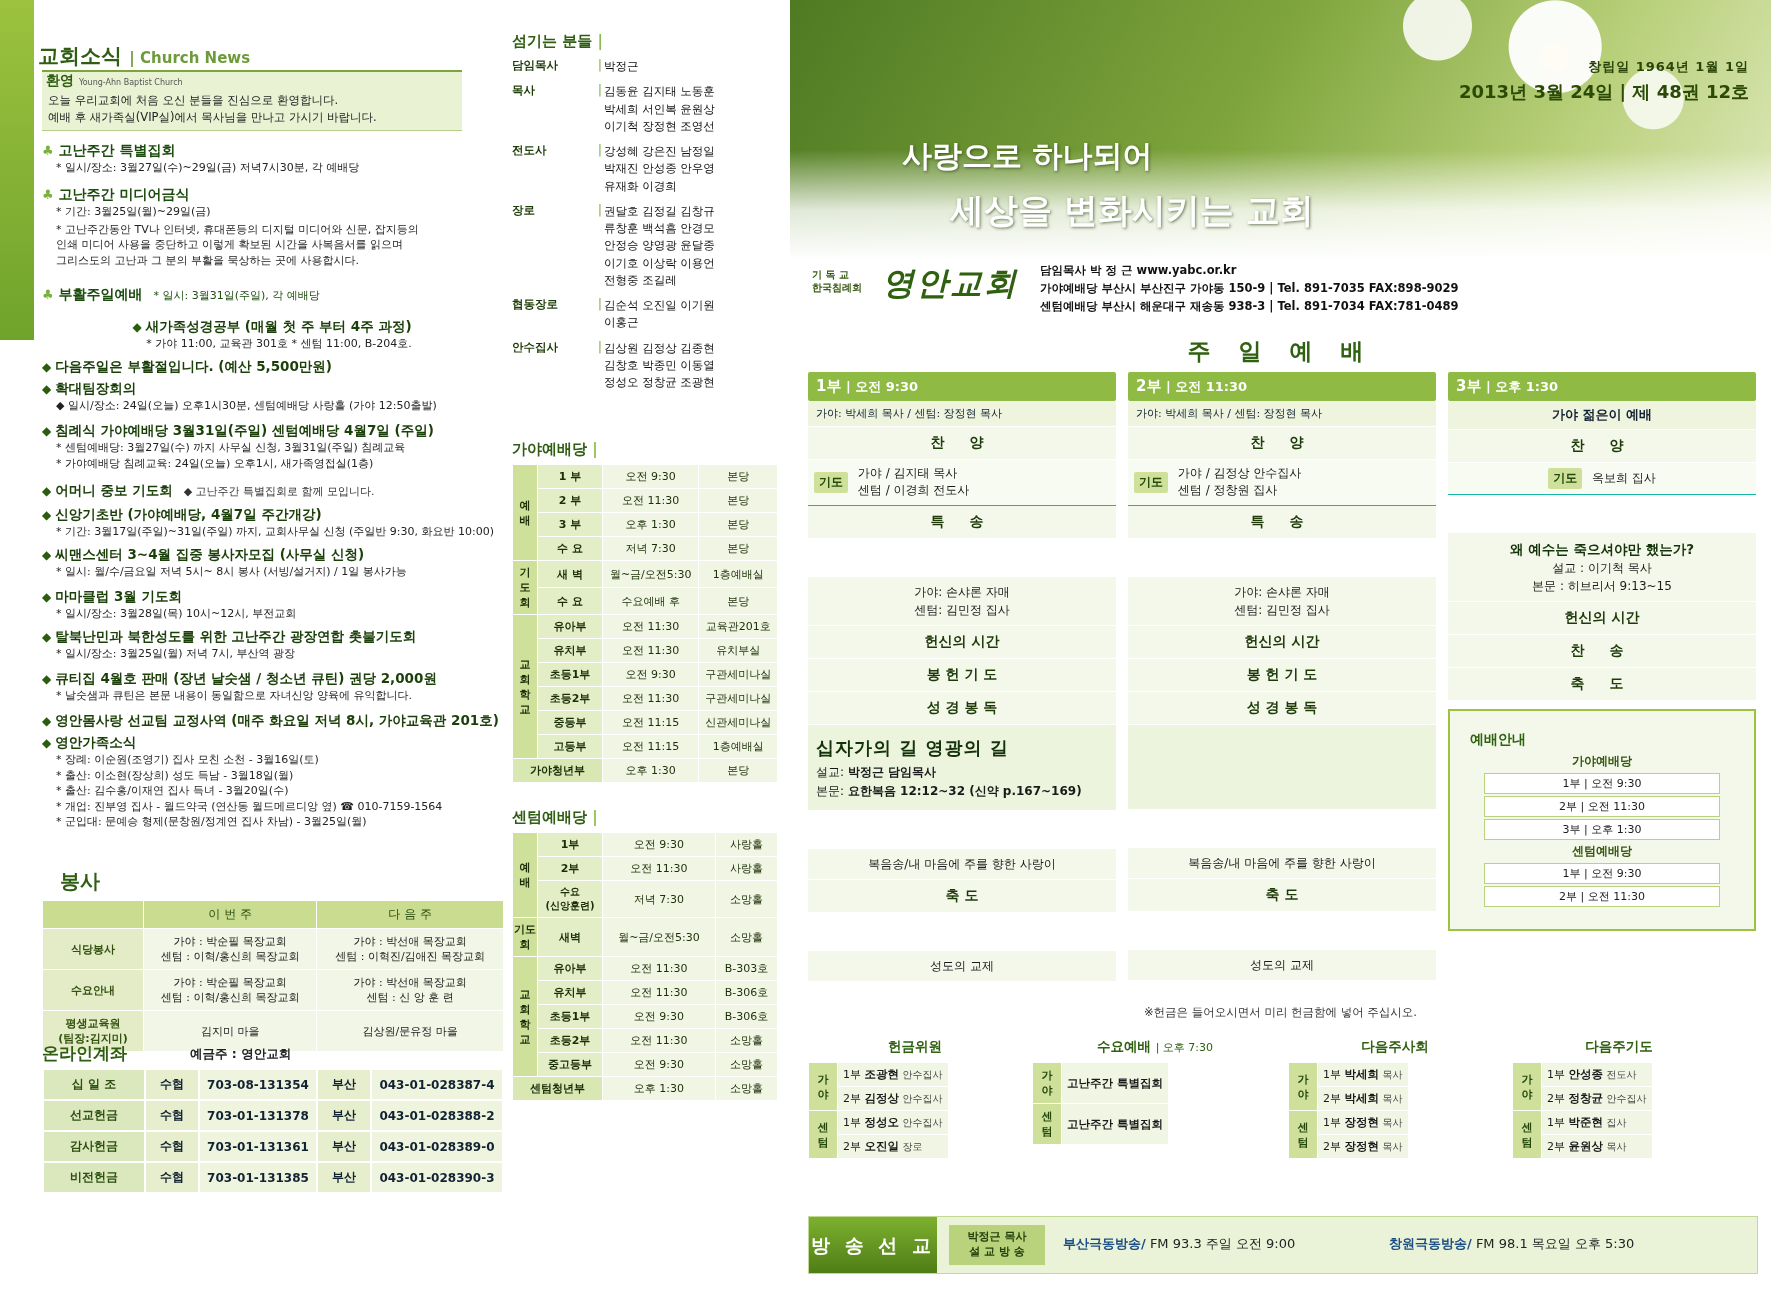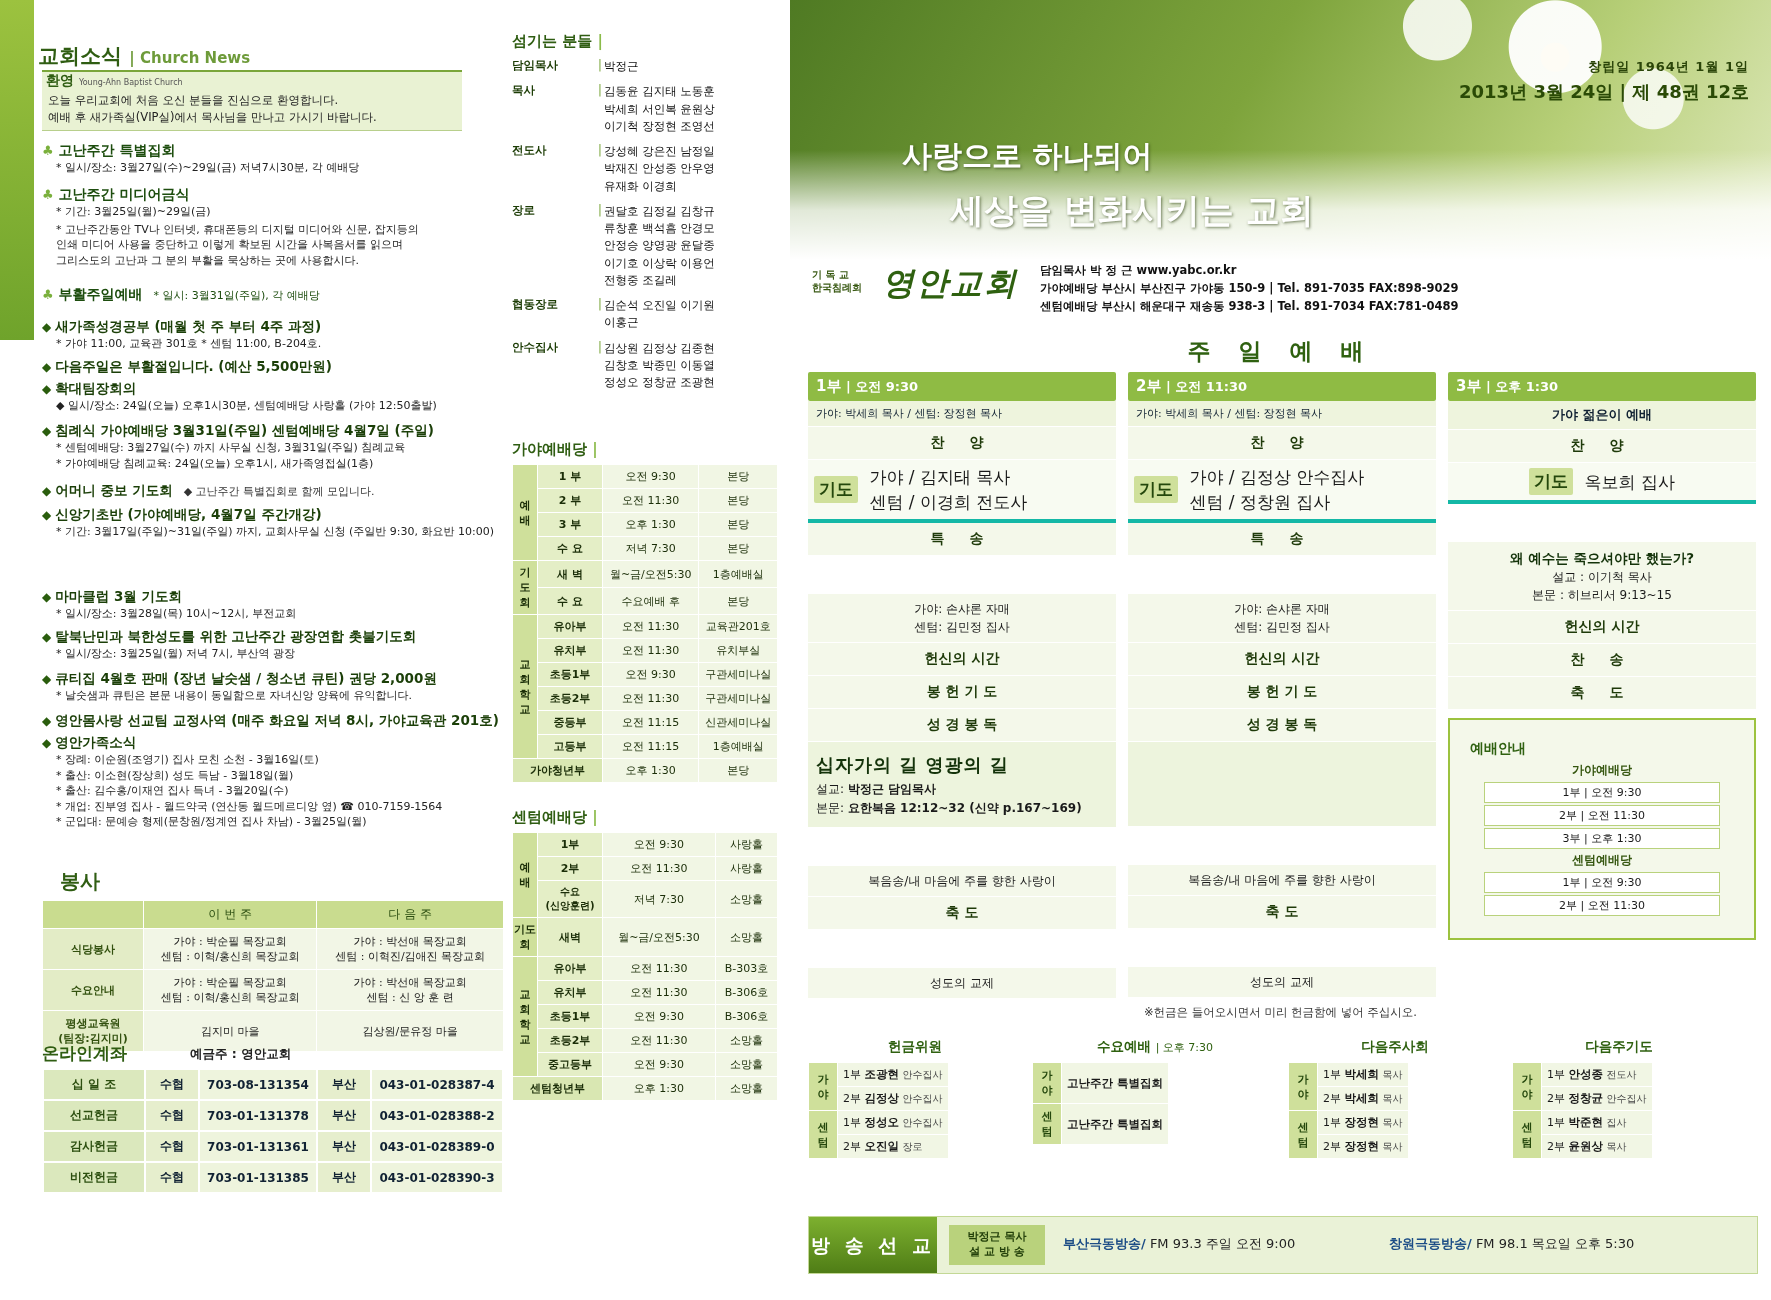"새가족성경공부 (매월 첫 주 부터" div.blk { text-align: none -> center }
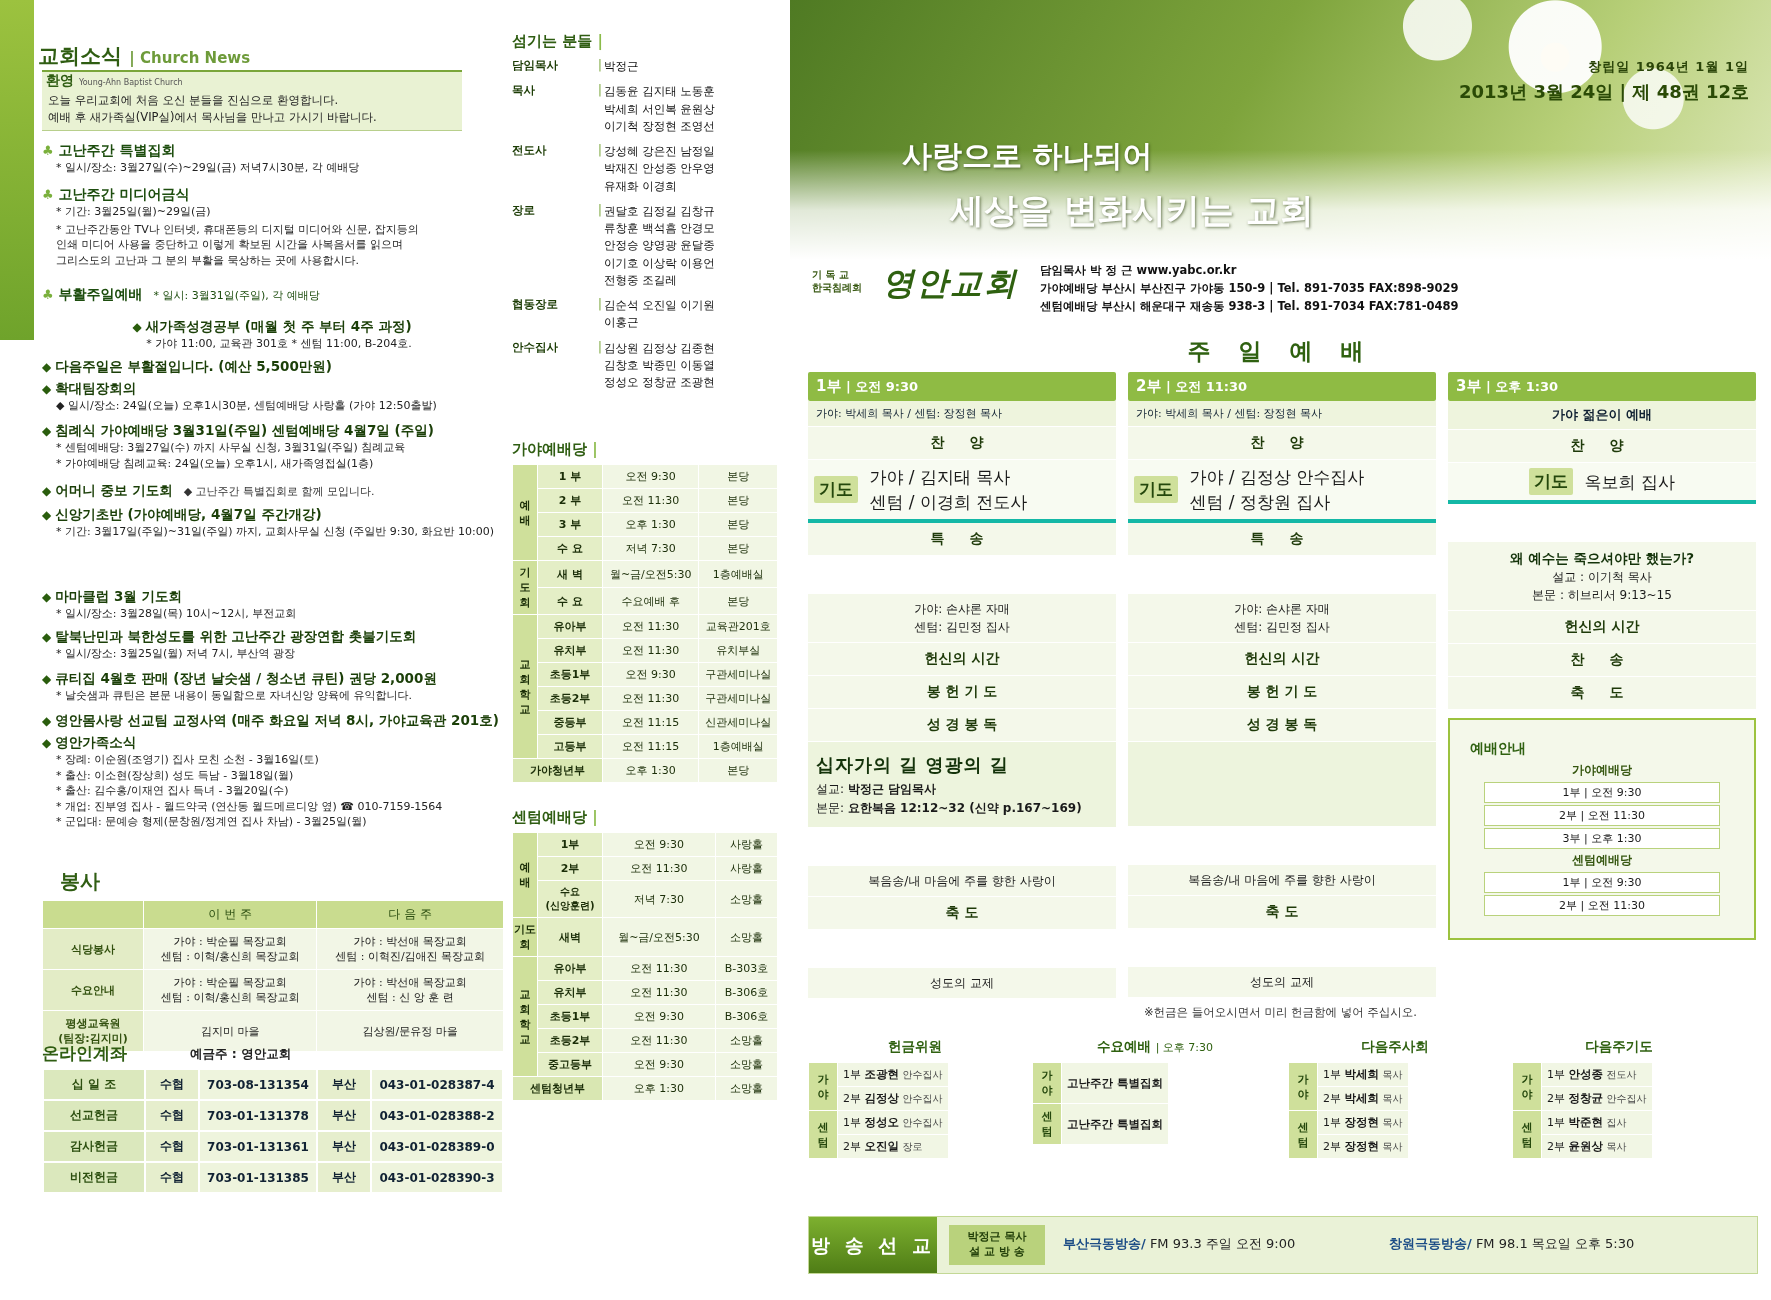"기도" .wpray { border-bottom: 4px solid #14b8a6 -> 1px solid #14b8a6; font-size: 17px -> 12px }
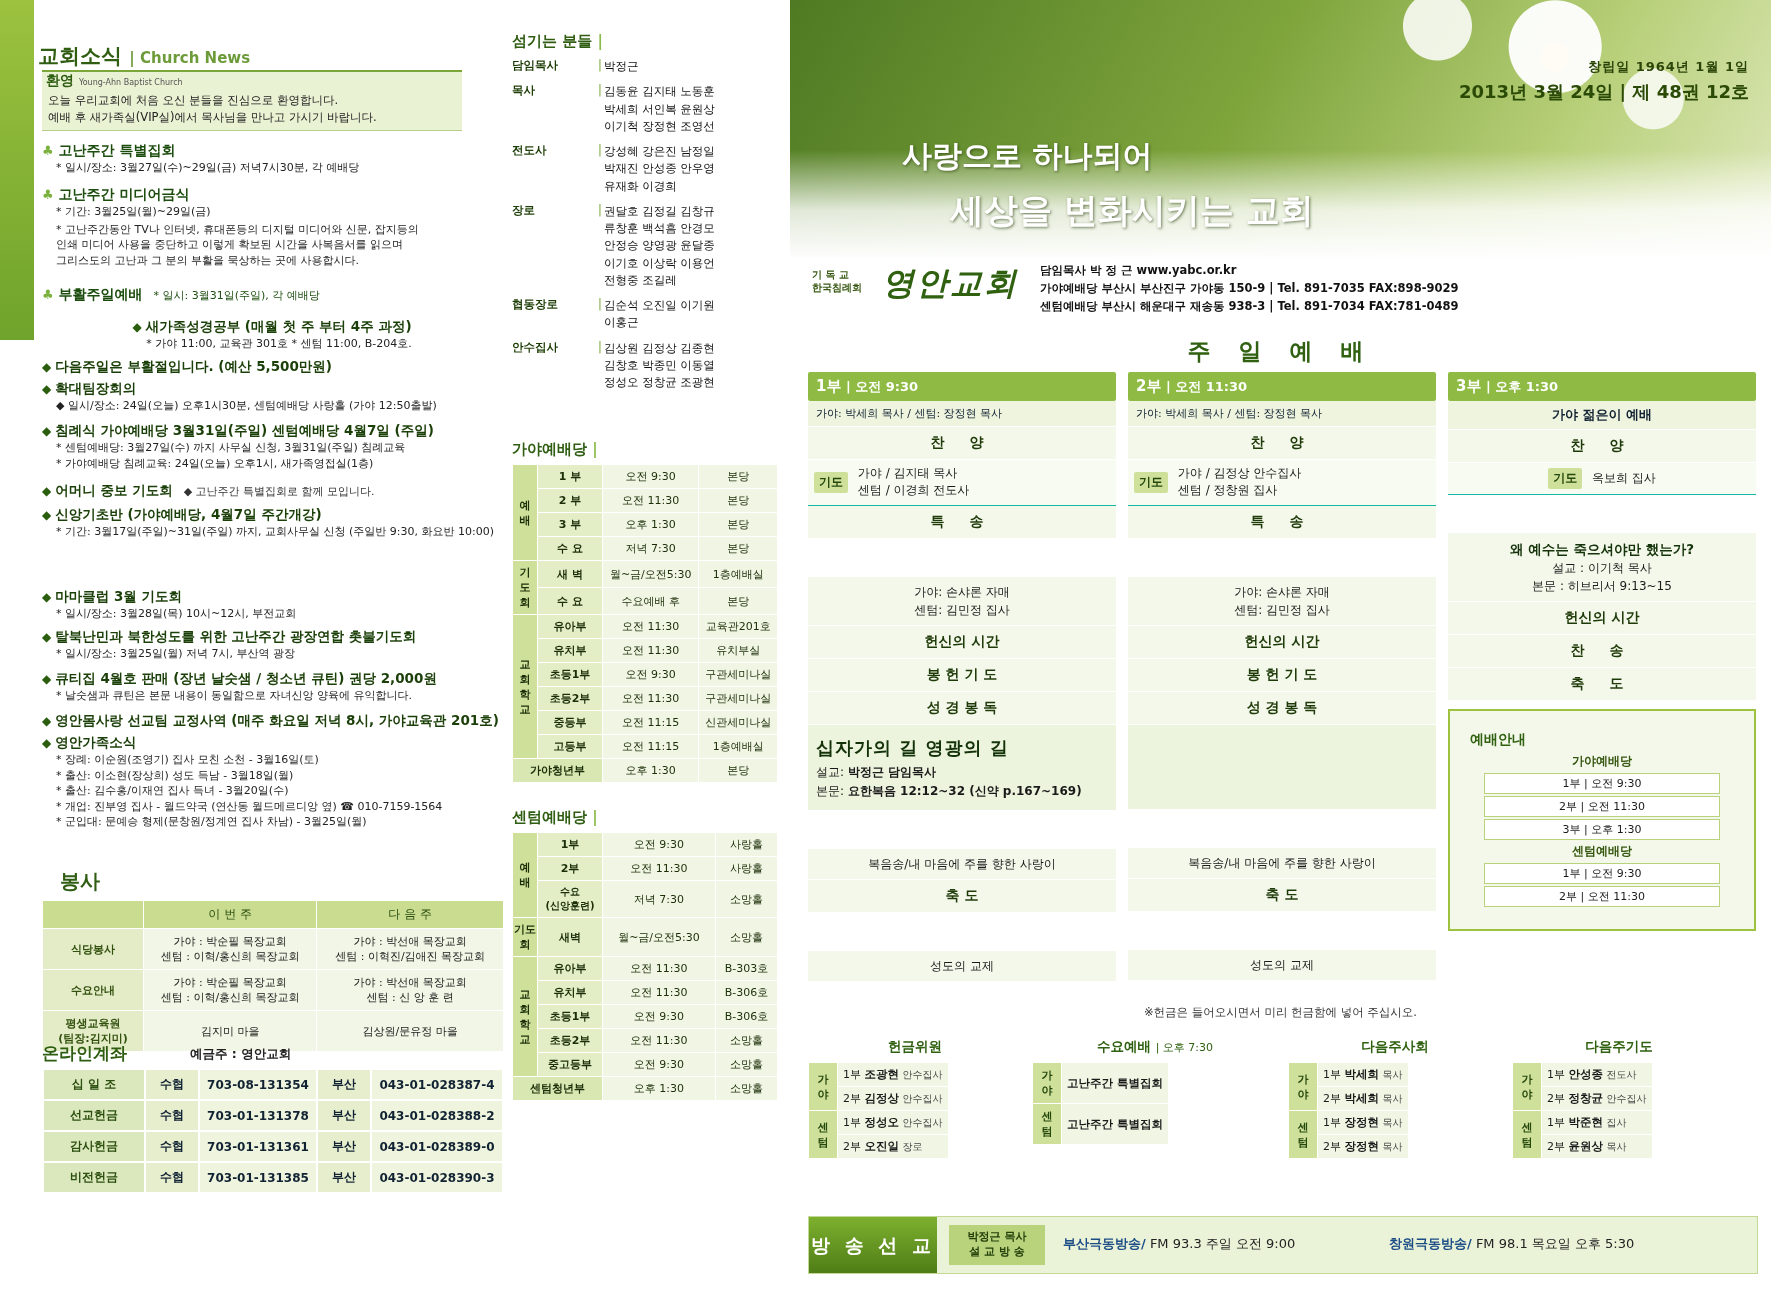"씨맨스센터 3~4월 집중 봉사자모집 (사무실" div.blk { html: none -> <div> <div>씨맨스센터 3~4월 집중 봉사자모집 (사무실 신청)</div> <div>* 일시: 월/수/금요일 저녁 5시~ 8시 봉사 (서빙/설거지) / 1일 봉사가능</div> </div> }
